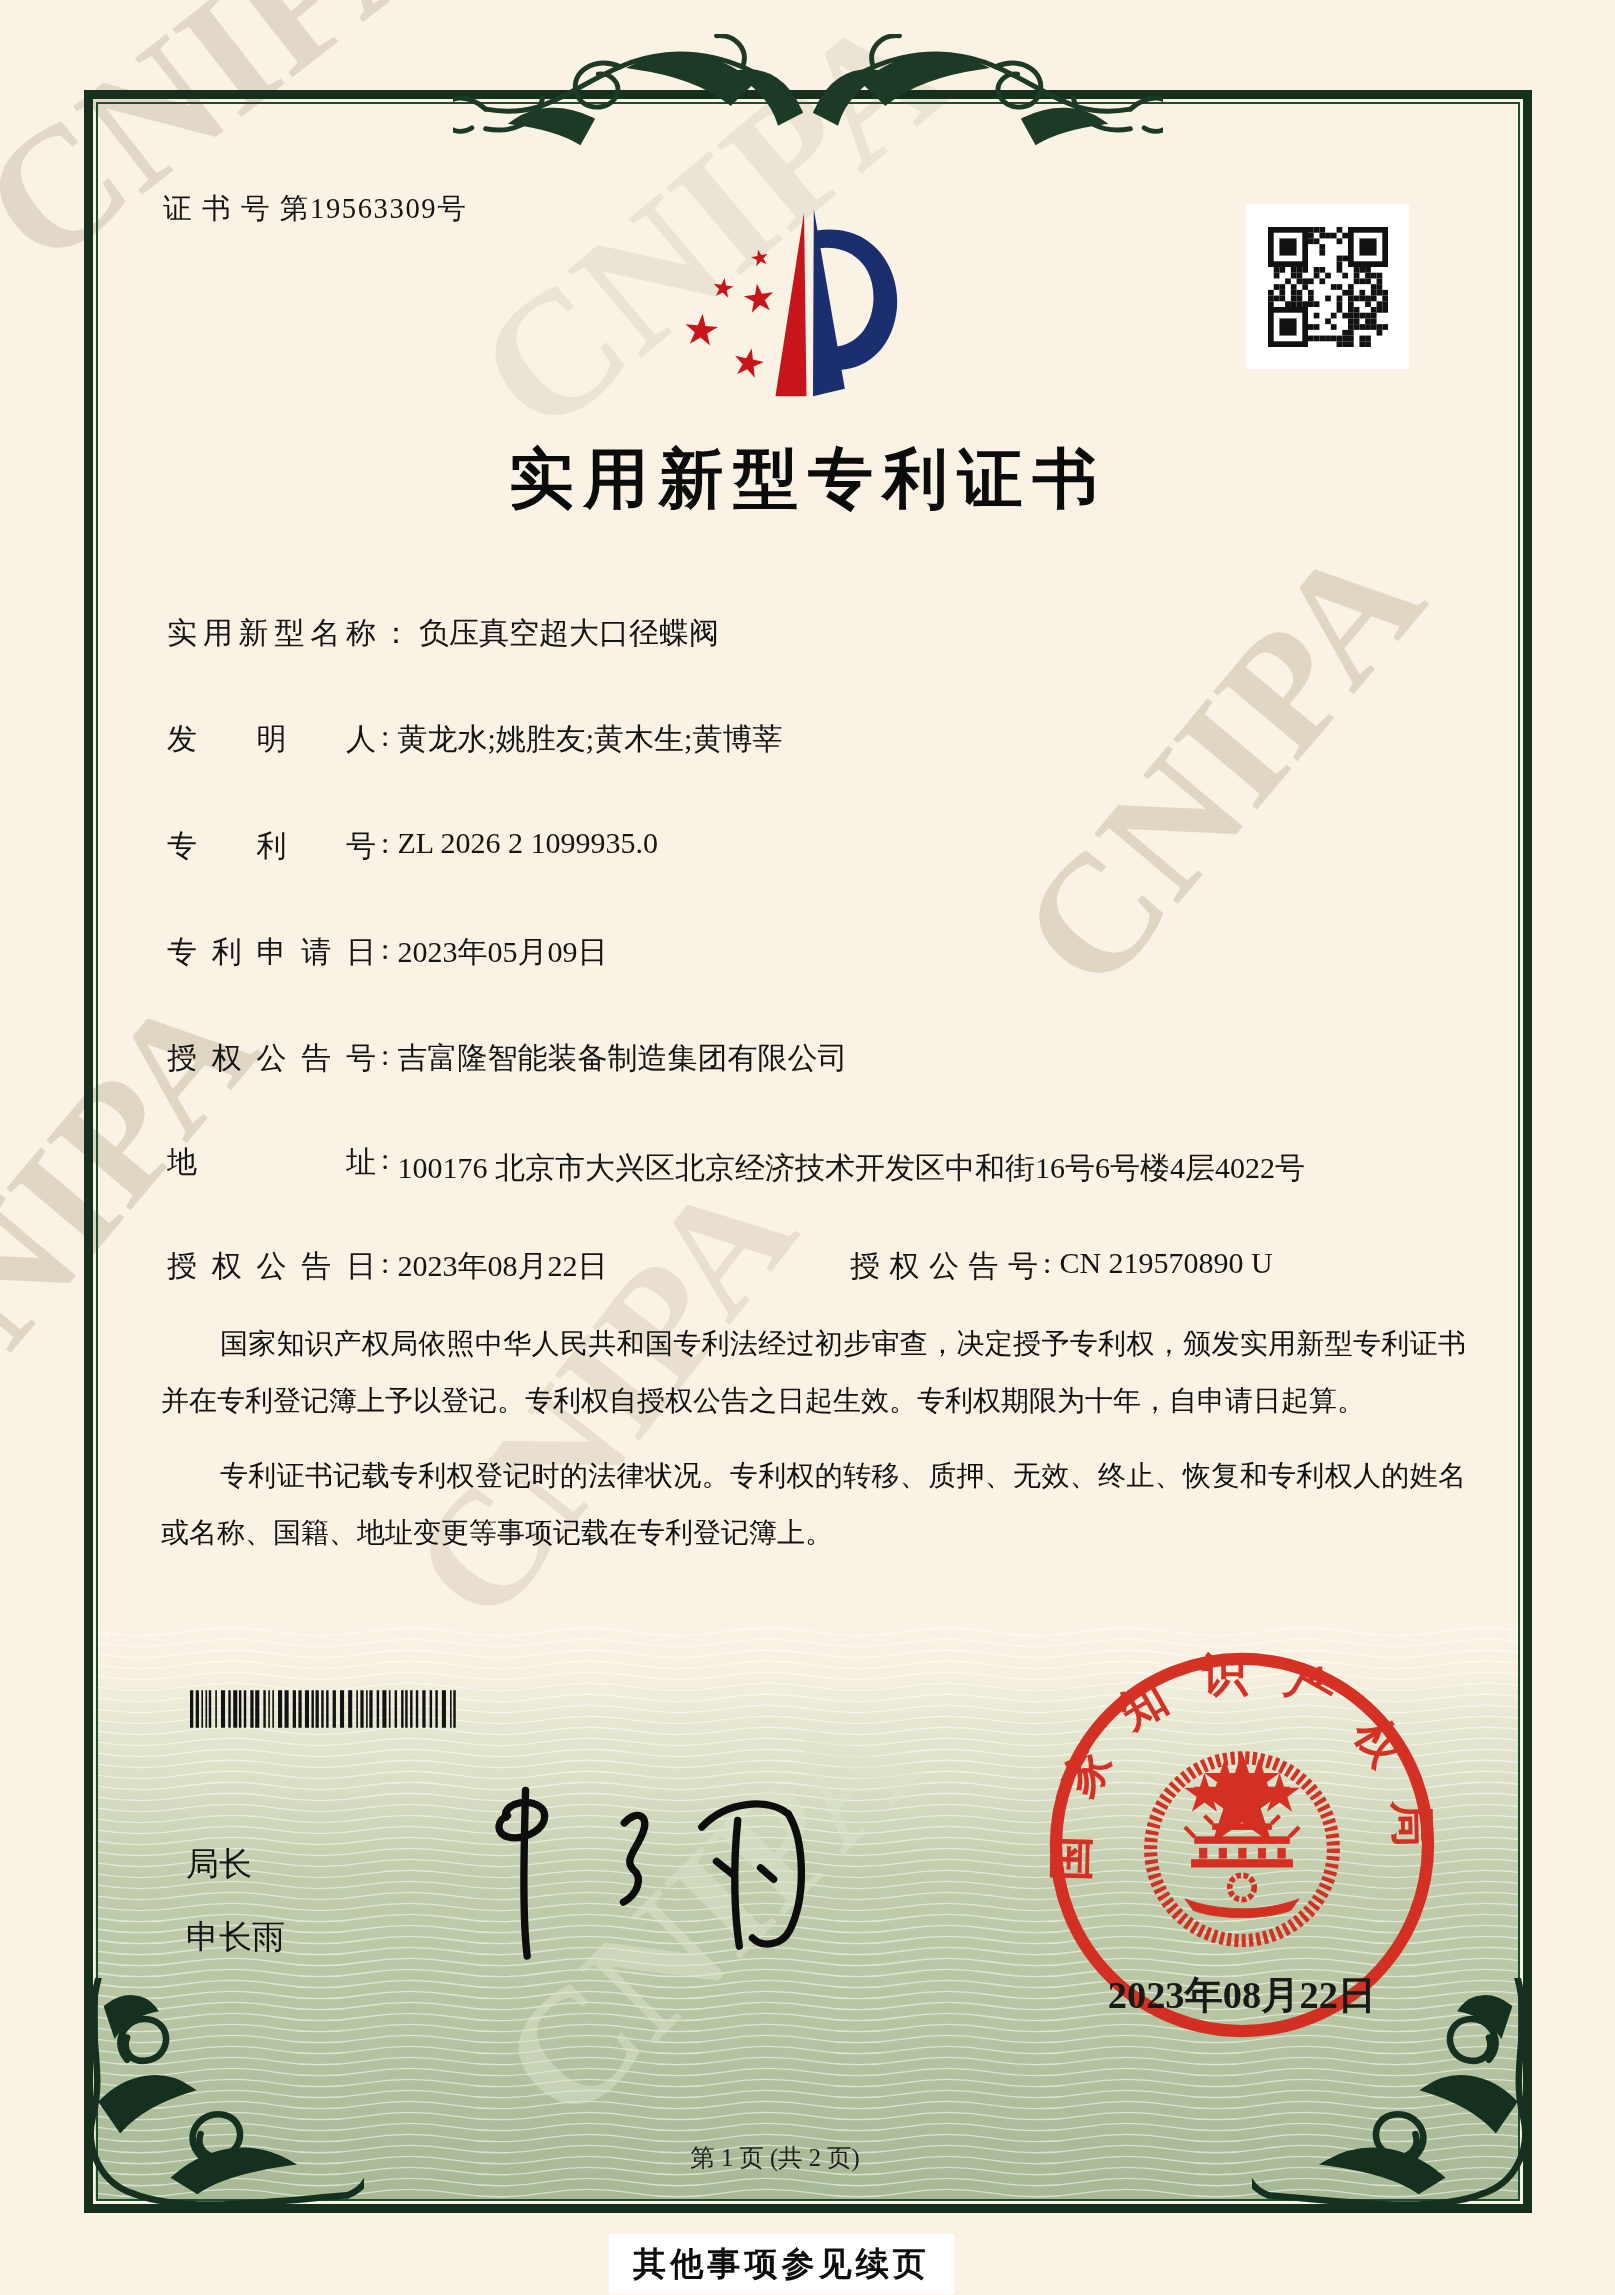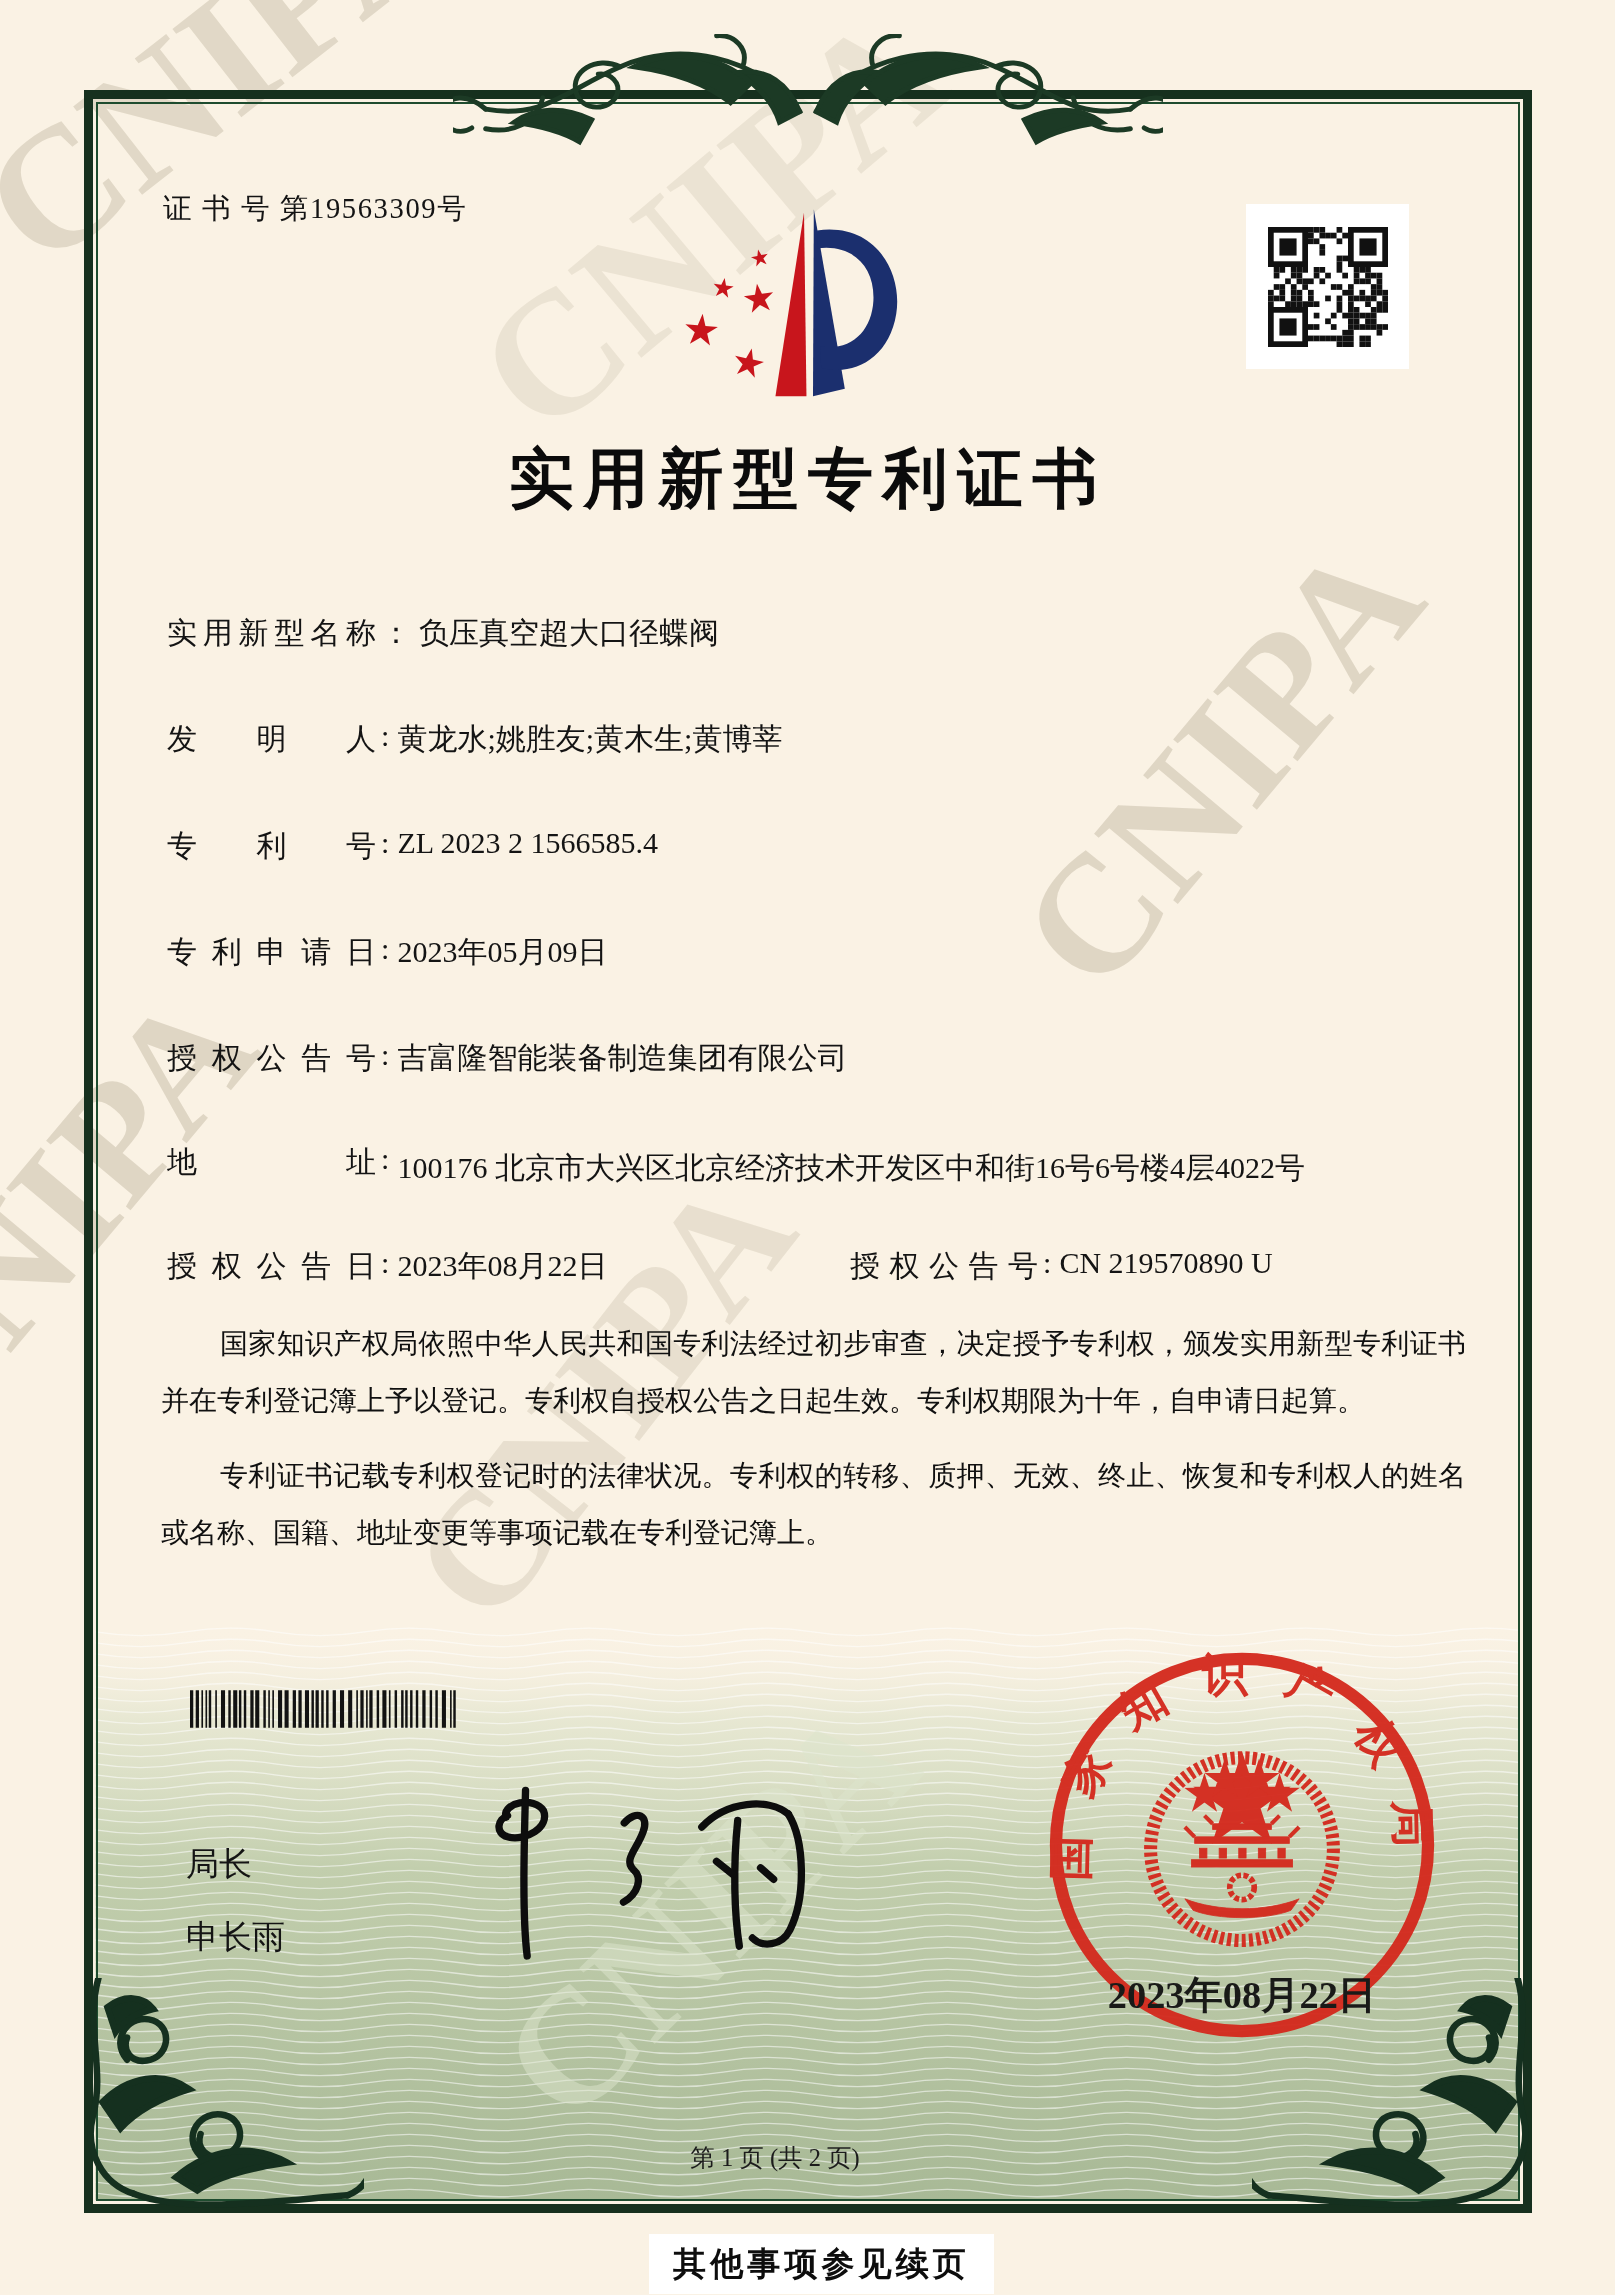"ZL 2023 2 1566585.4" span.fvalue { text: 2023 2 1566585.4 -> 2026 2 1099935.0 }
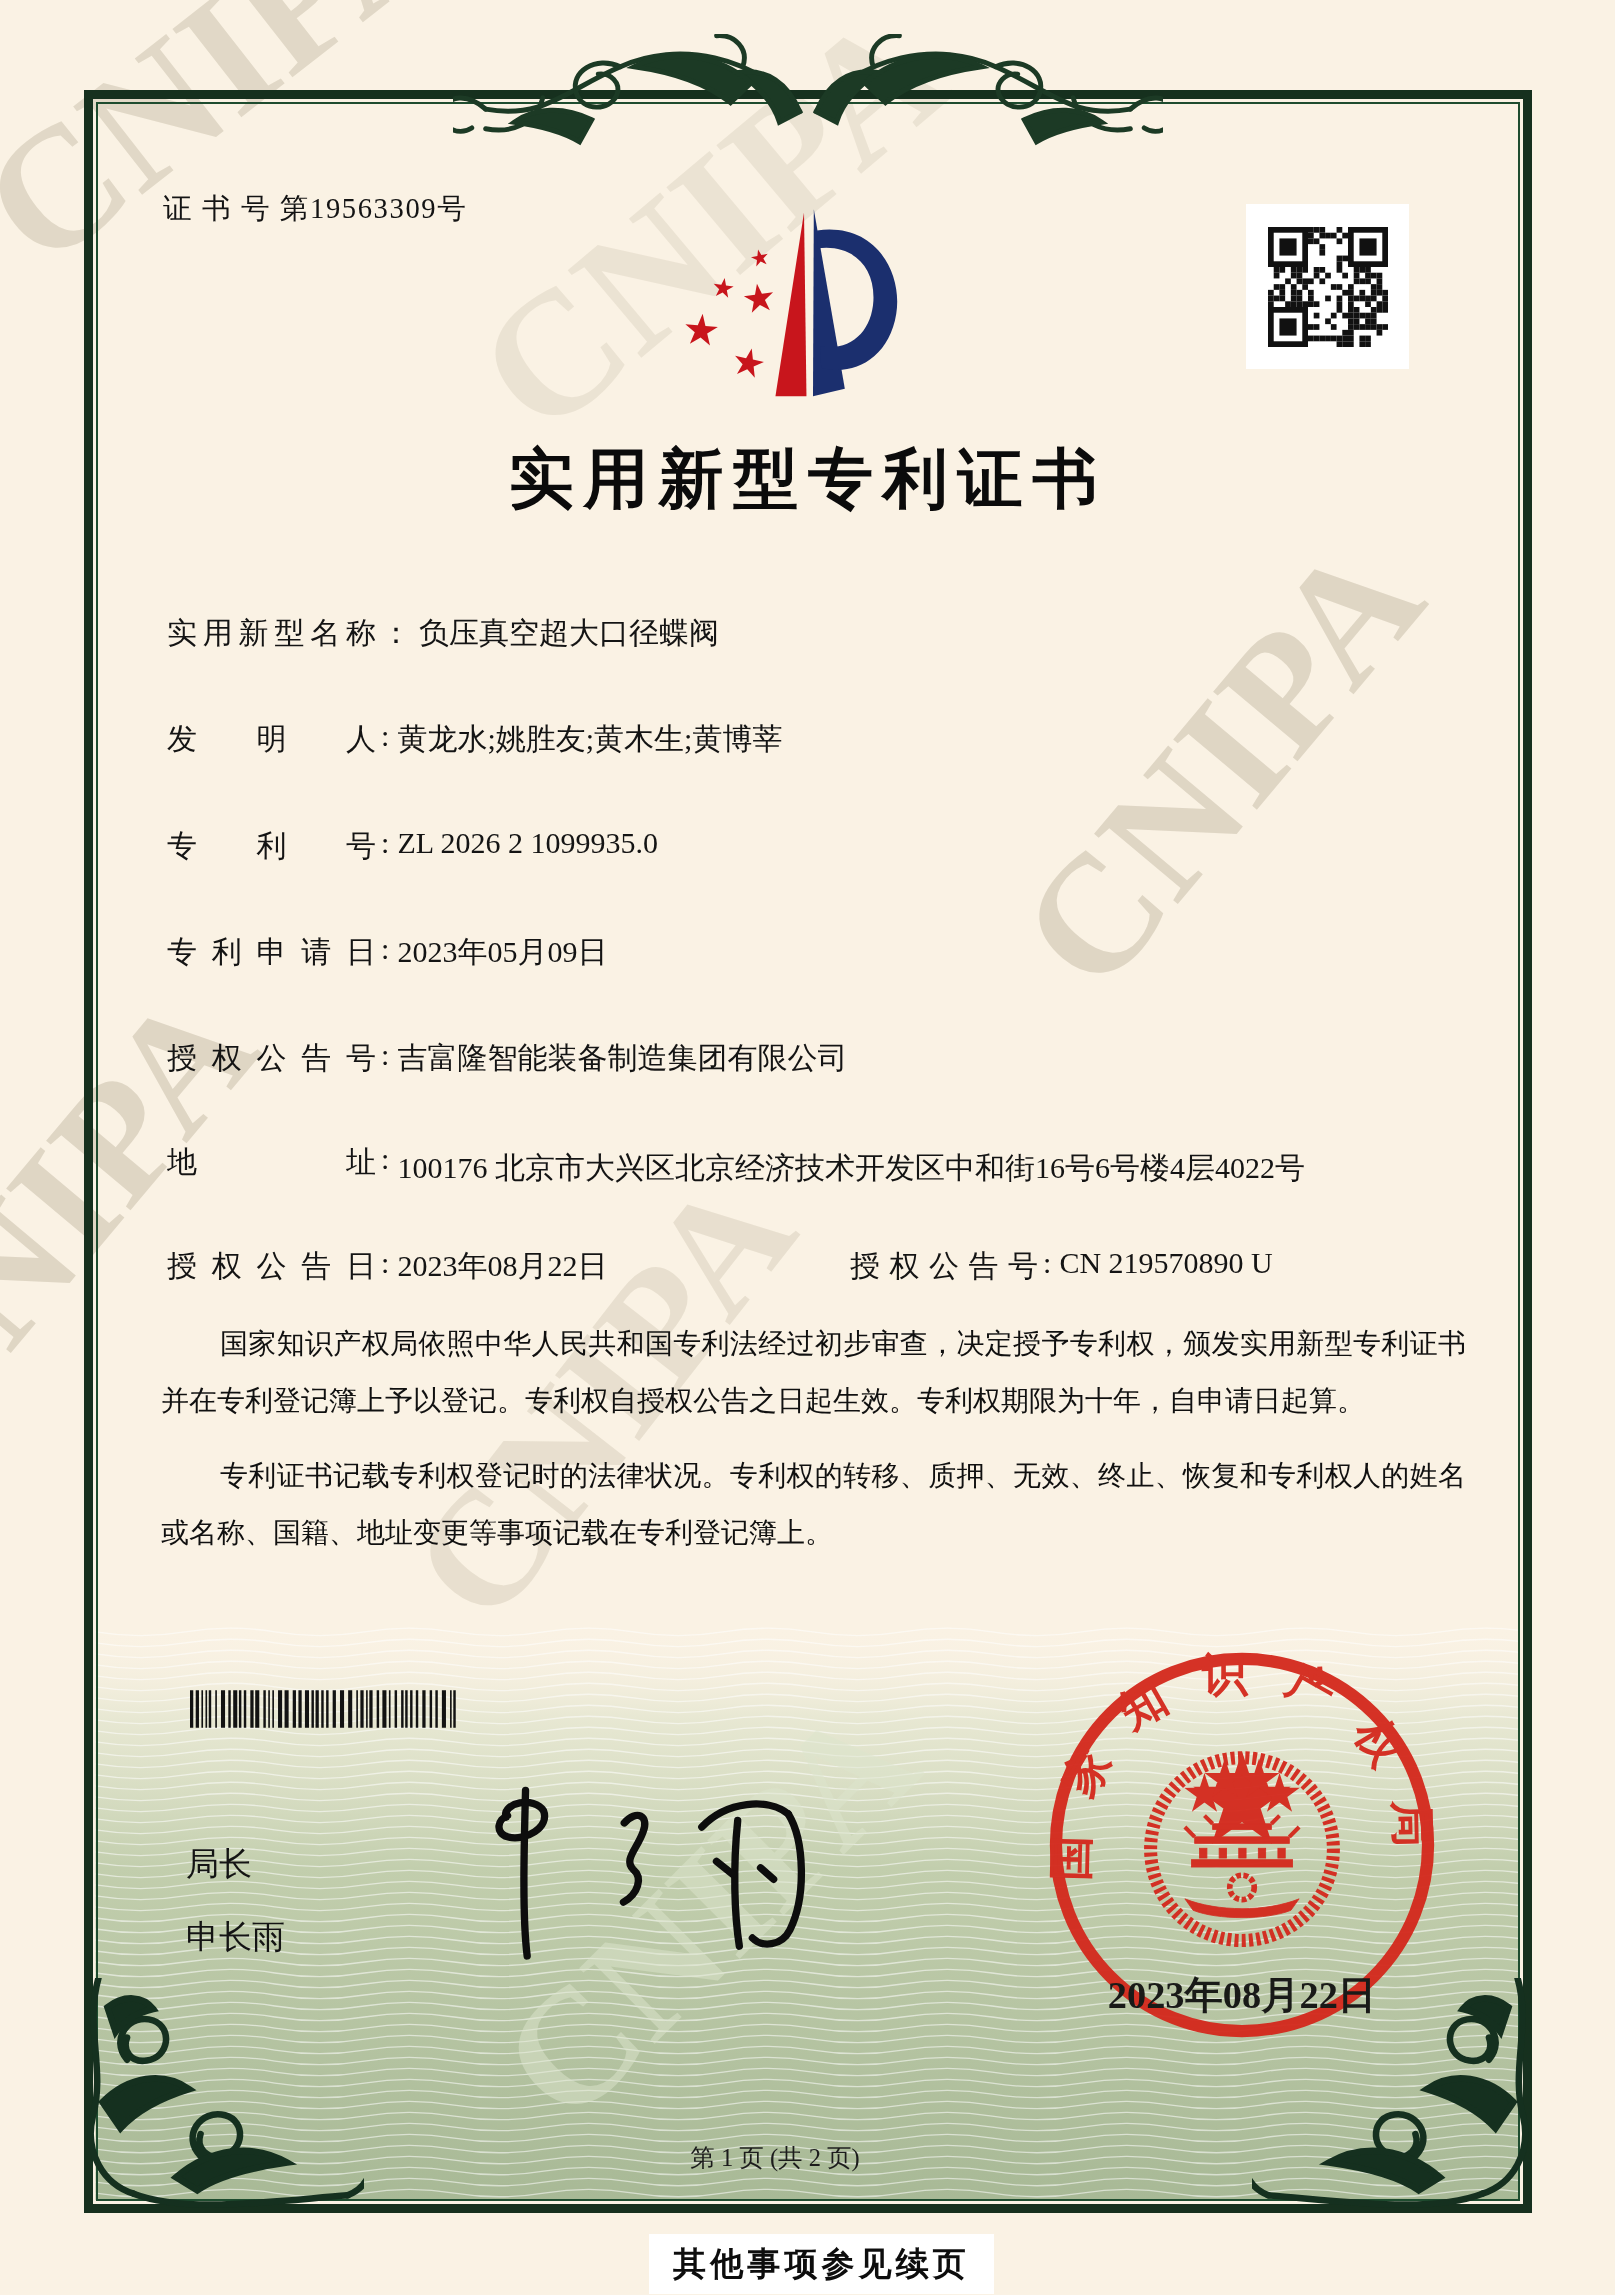"其他事项参见续页" .cont-box { margin-left: 40px -> none }
